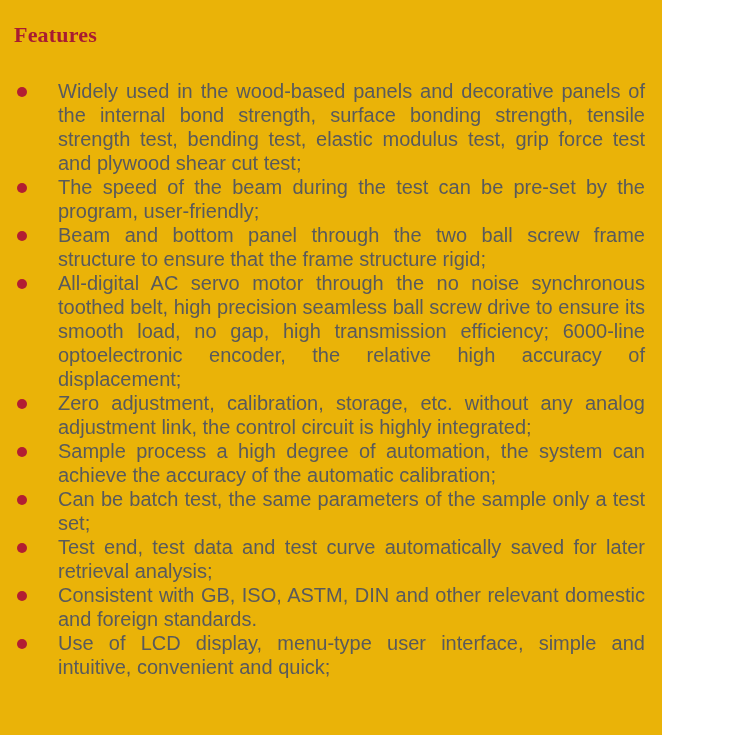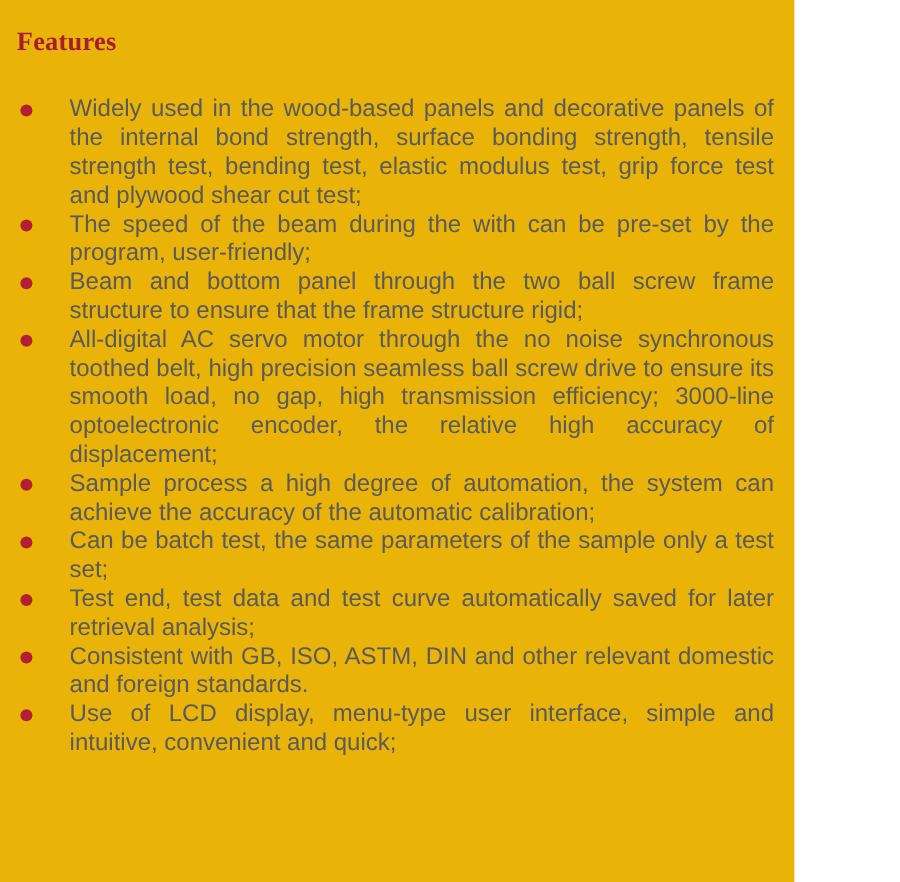"The speed of the beam" span.feature-text { text: with -> test }
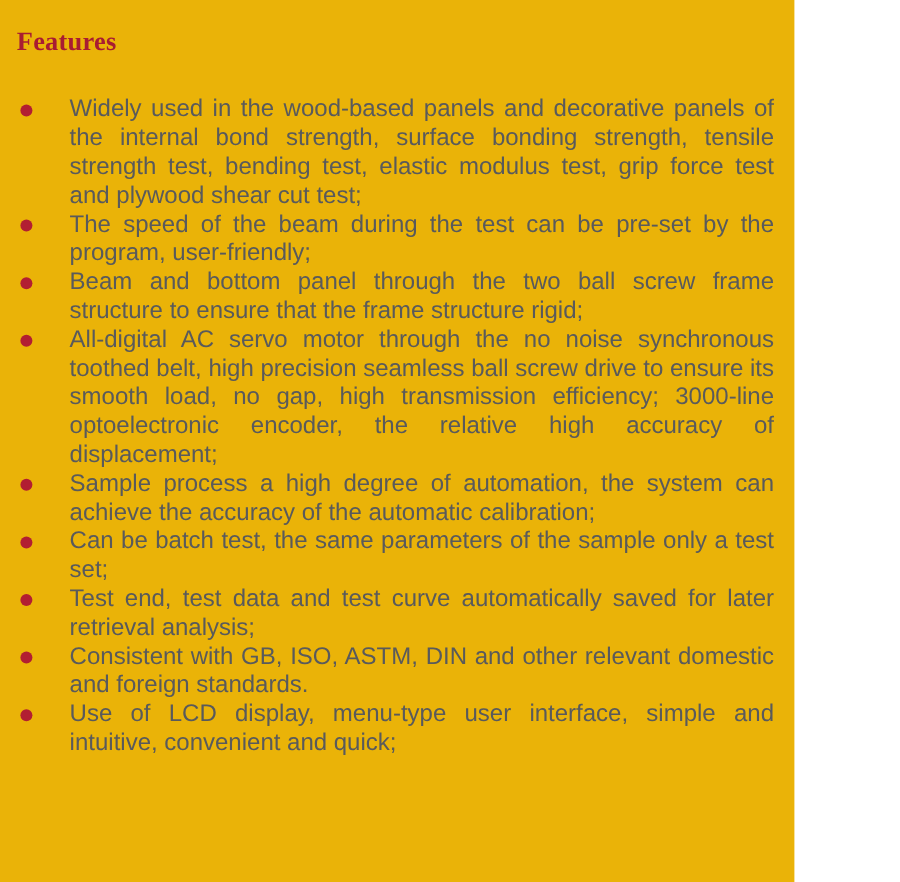"All-digital AC servo motor through" span.feature-text { text: 3000-line -> 6000-line }
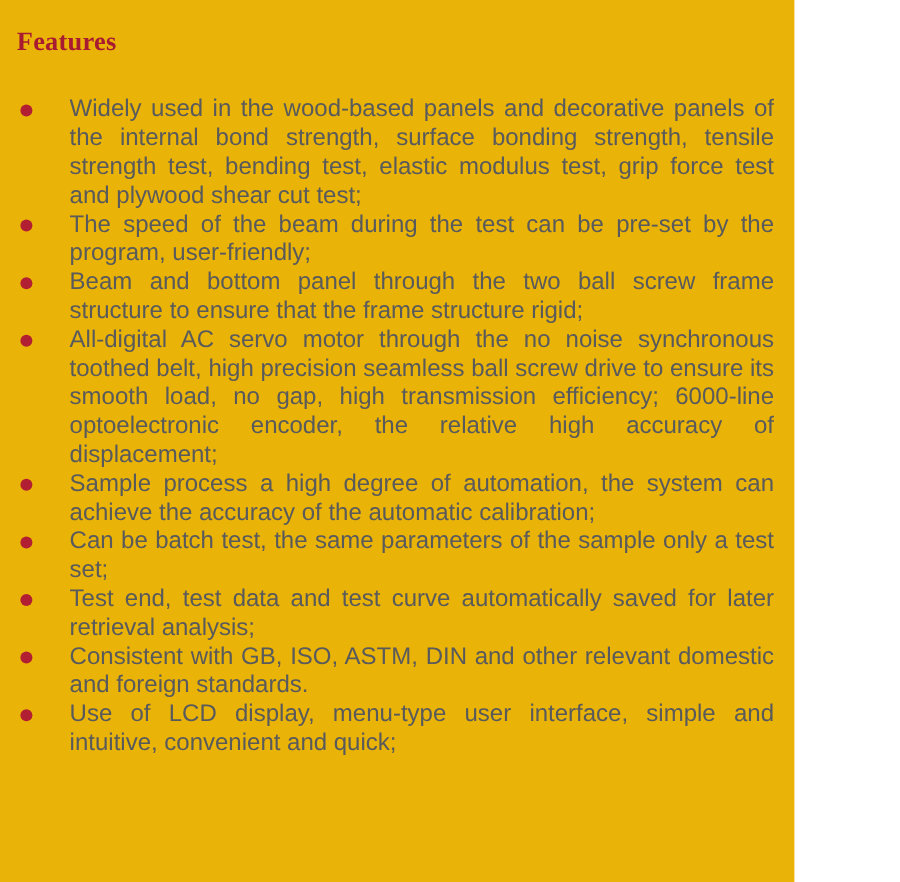"Zero adjustment, calibration, storage," li.feature-item { html: none -> <li> <span></span> <span>Zero adjustment, calibration, storage, etc. without any analog adjustment link, the control circuit is highly integrated;</span> </li> }
